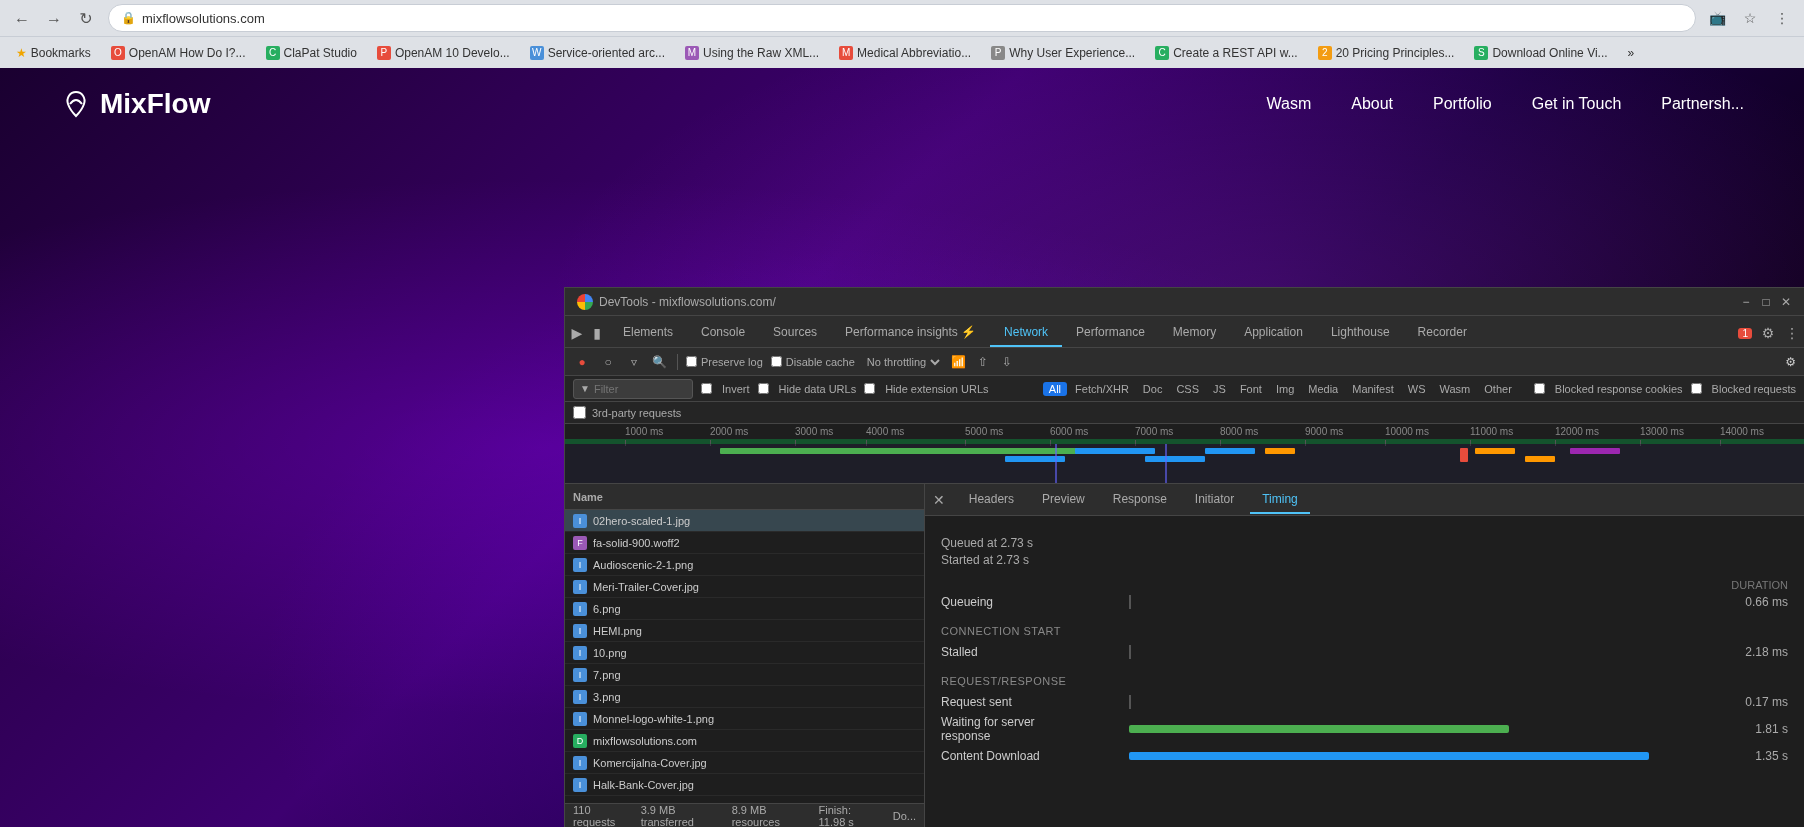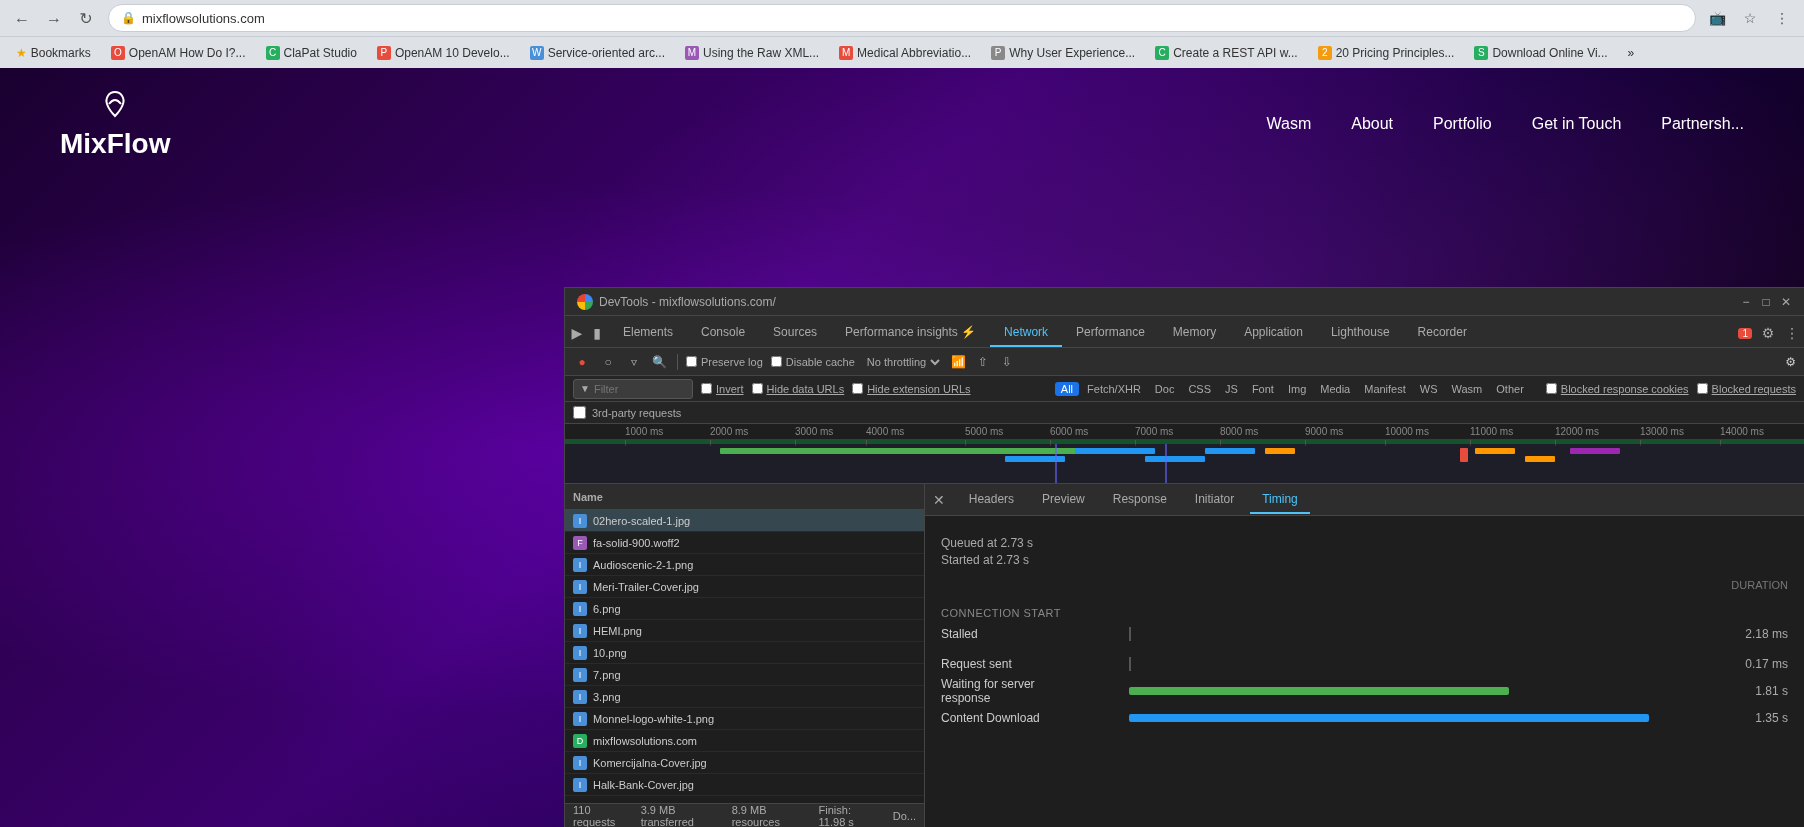"MixFlow" .logo { flex-direction: column -> none }
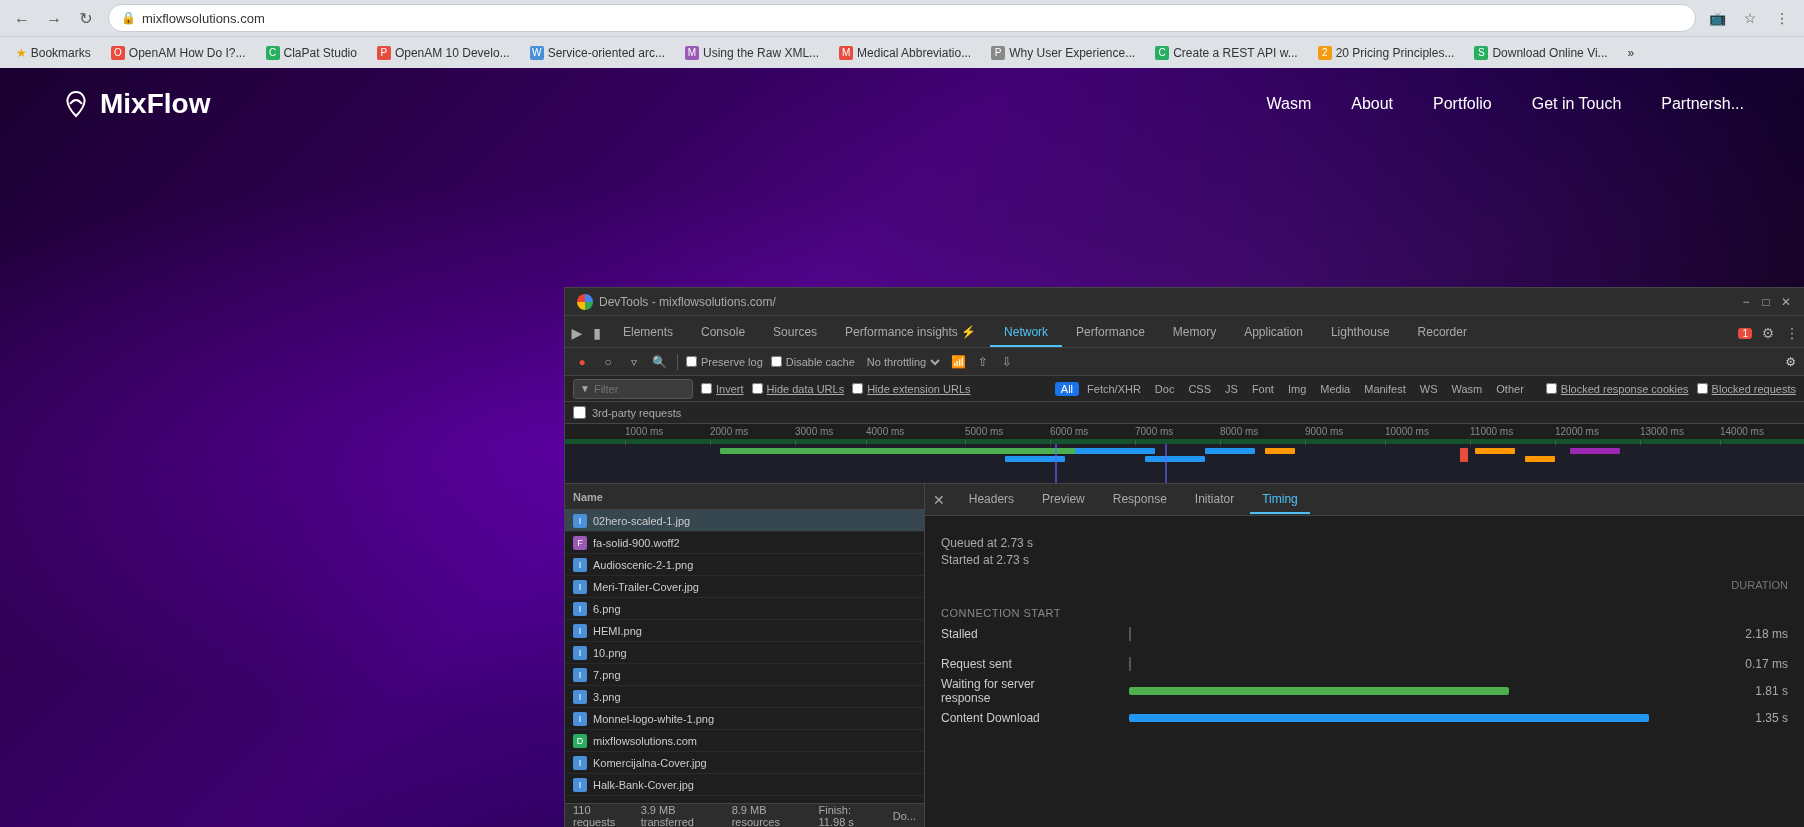"Invert" .filter-checkbox { gap: 4px -> 10px; text-decoration: underline -> none }
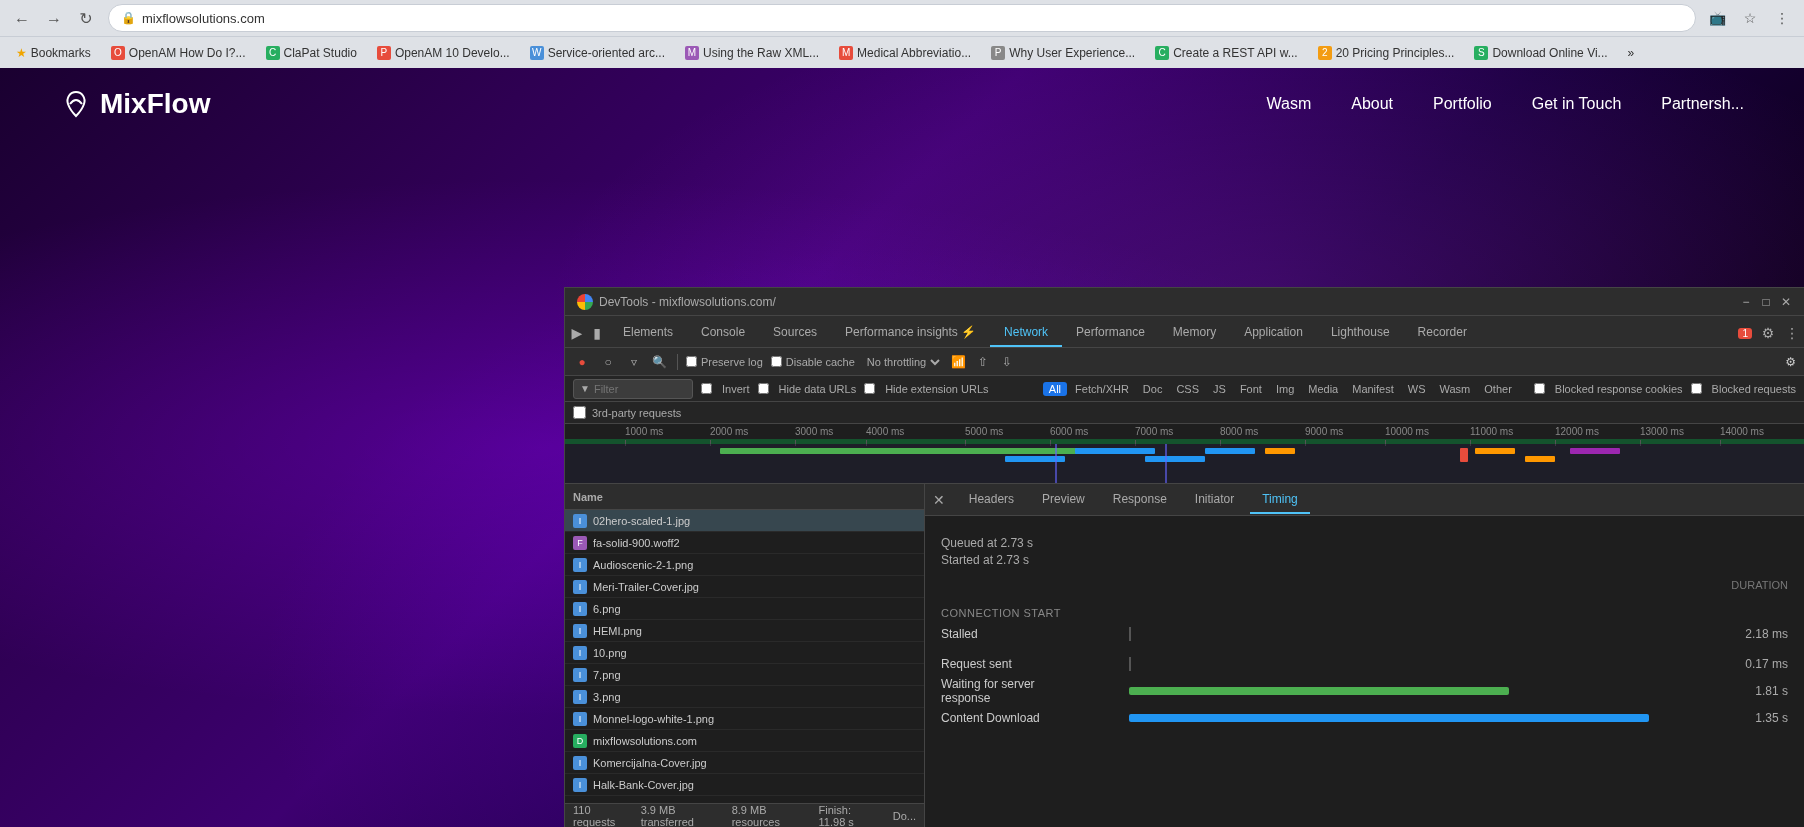"Queueing" div.timing-row { html: none -> <div> <div>Queueing</div> <div> <div></div> </div> <div>0.66 ms</div> </div> }
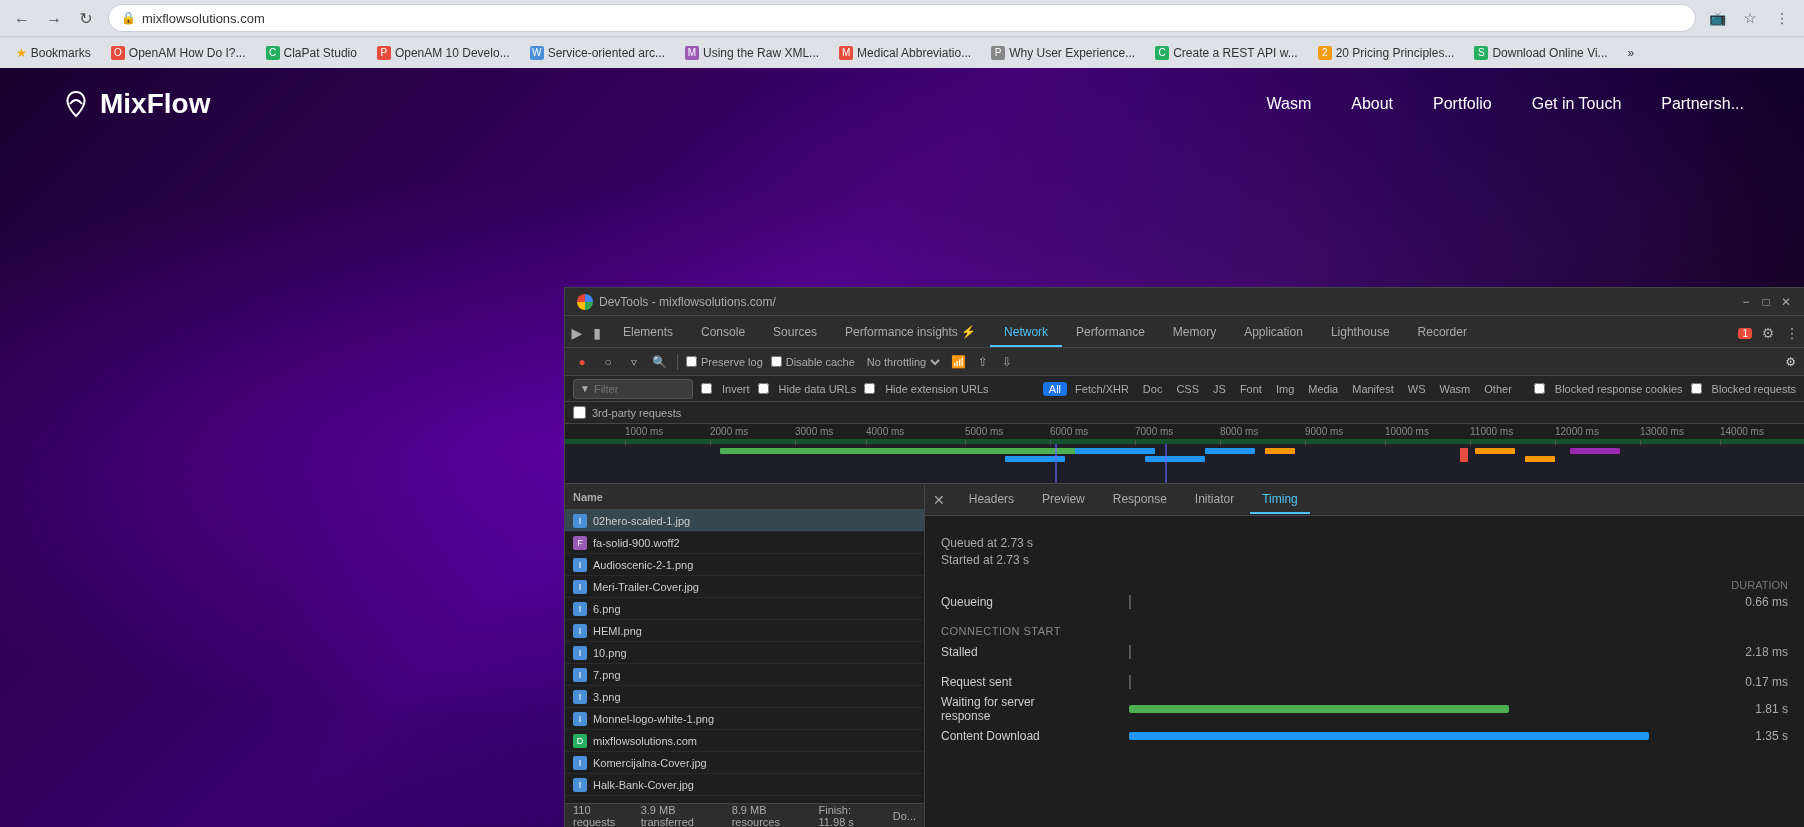"REQUEST/RESPONSE" div.timing-section-title { html: none -> <div>Request/Response</div> }
